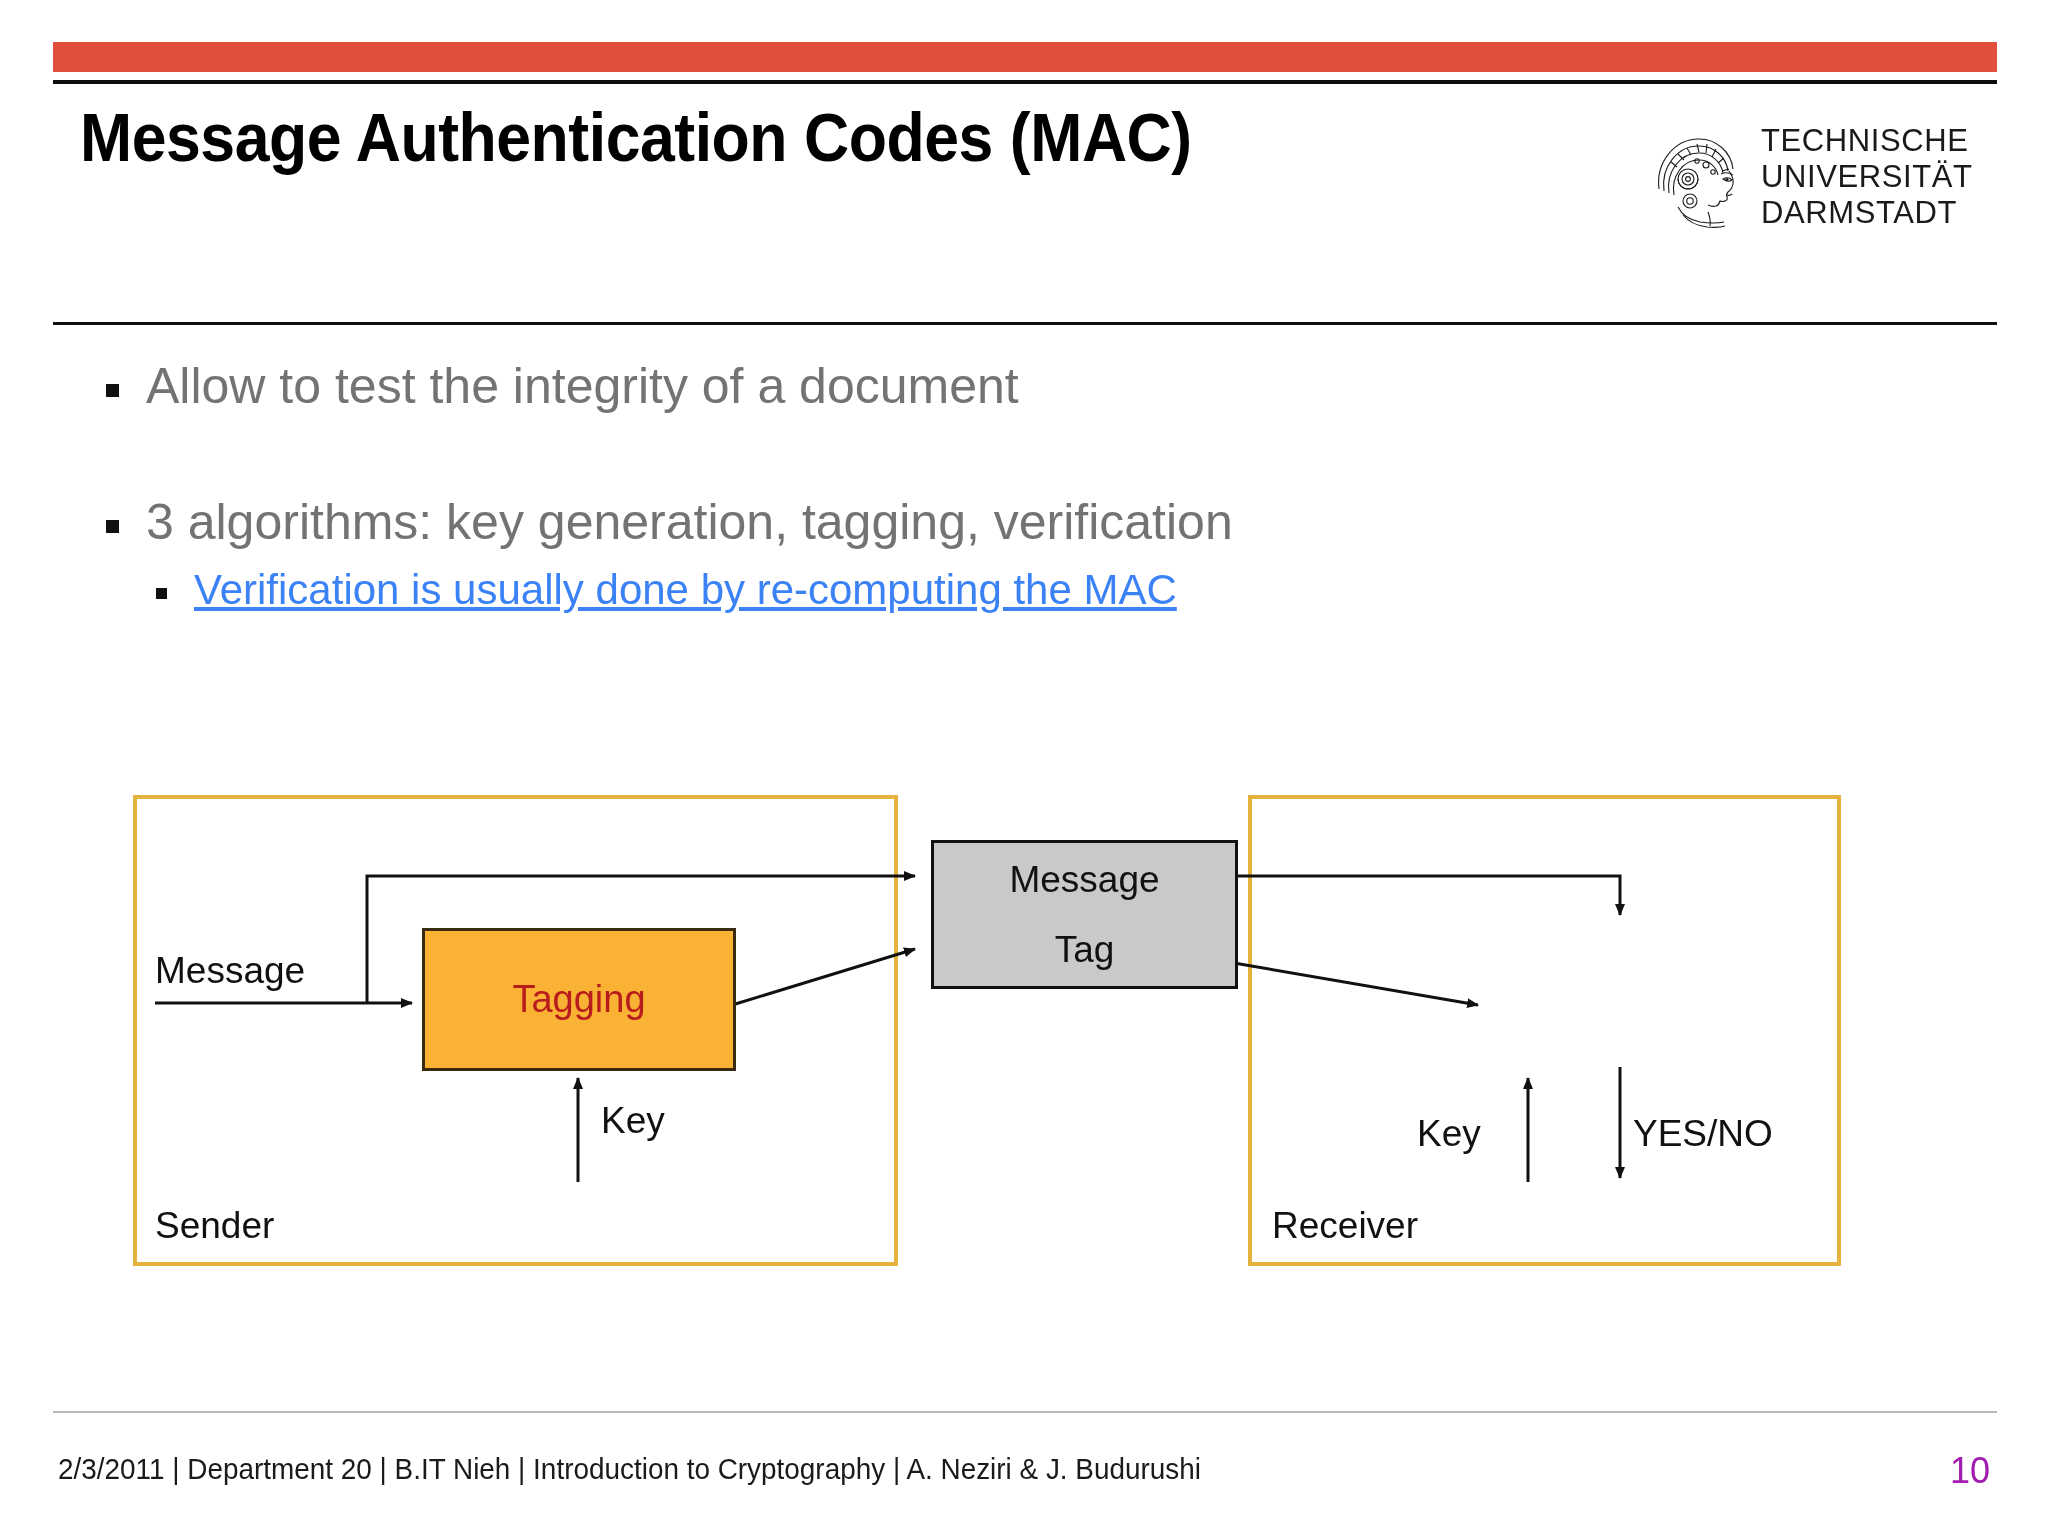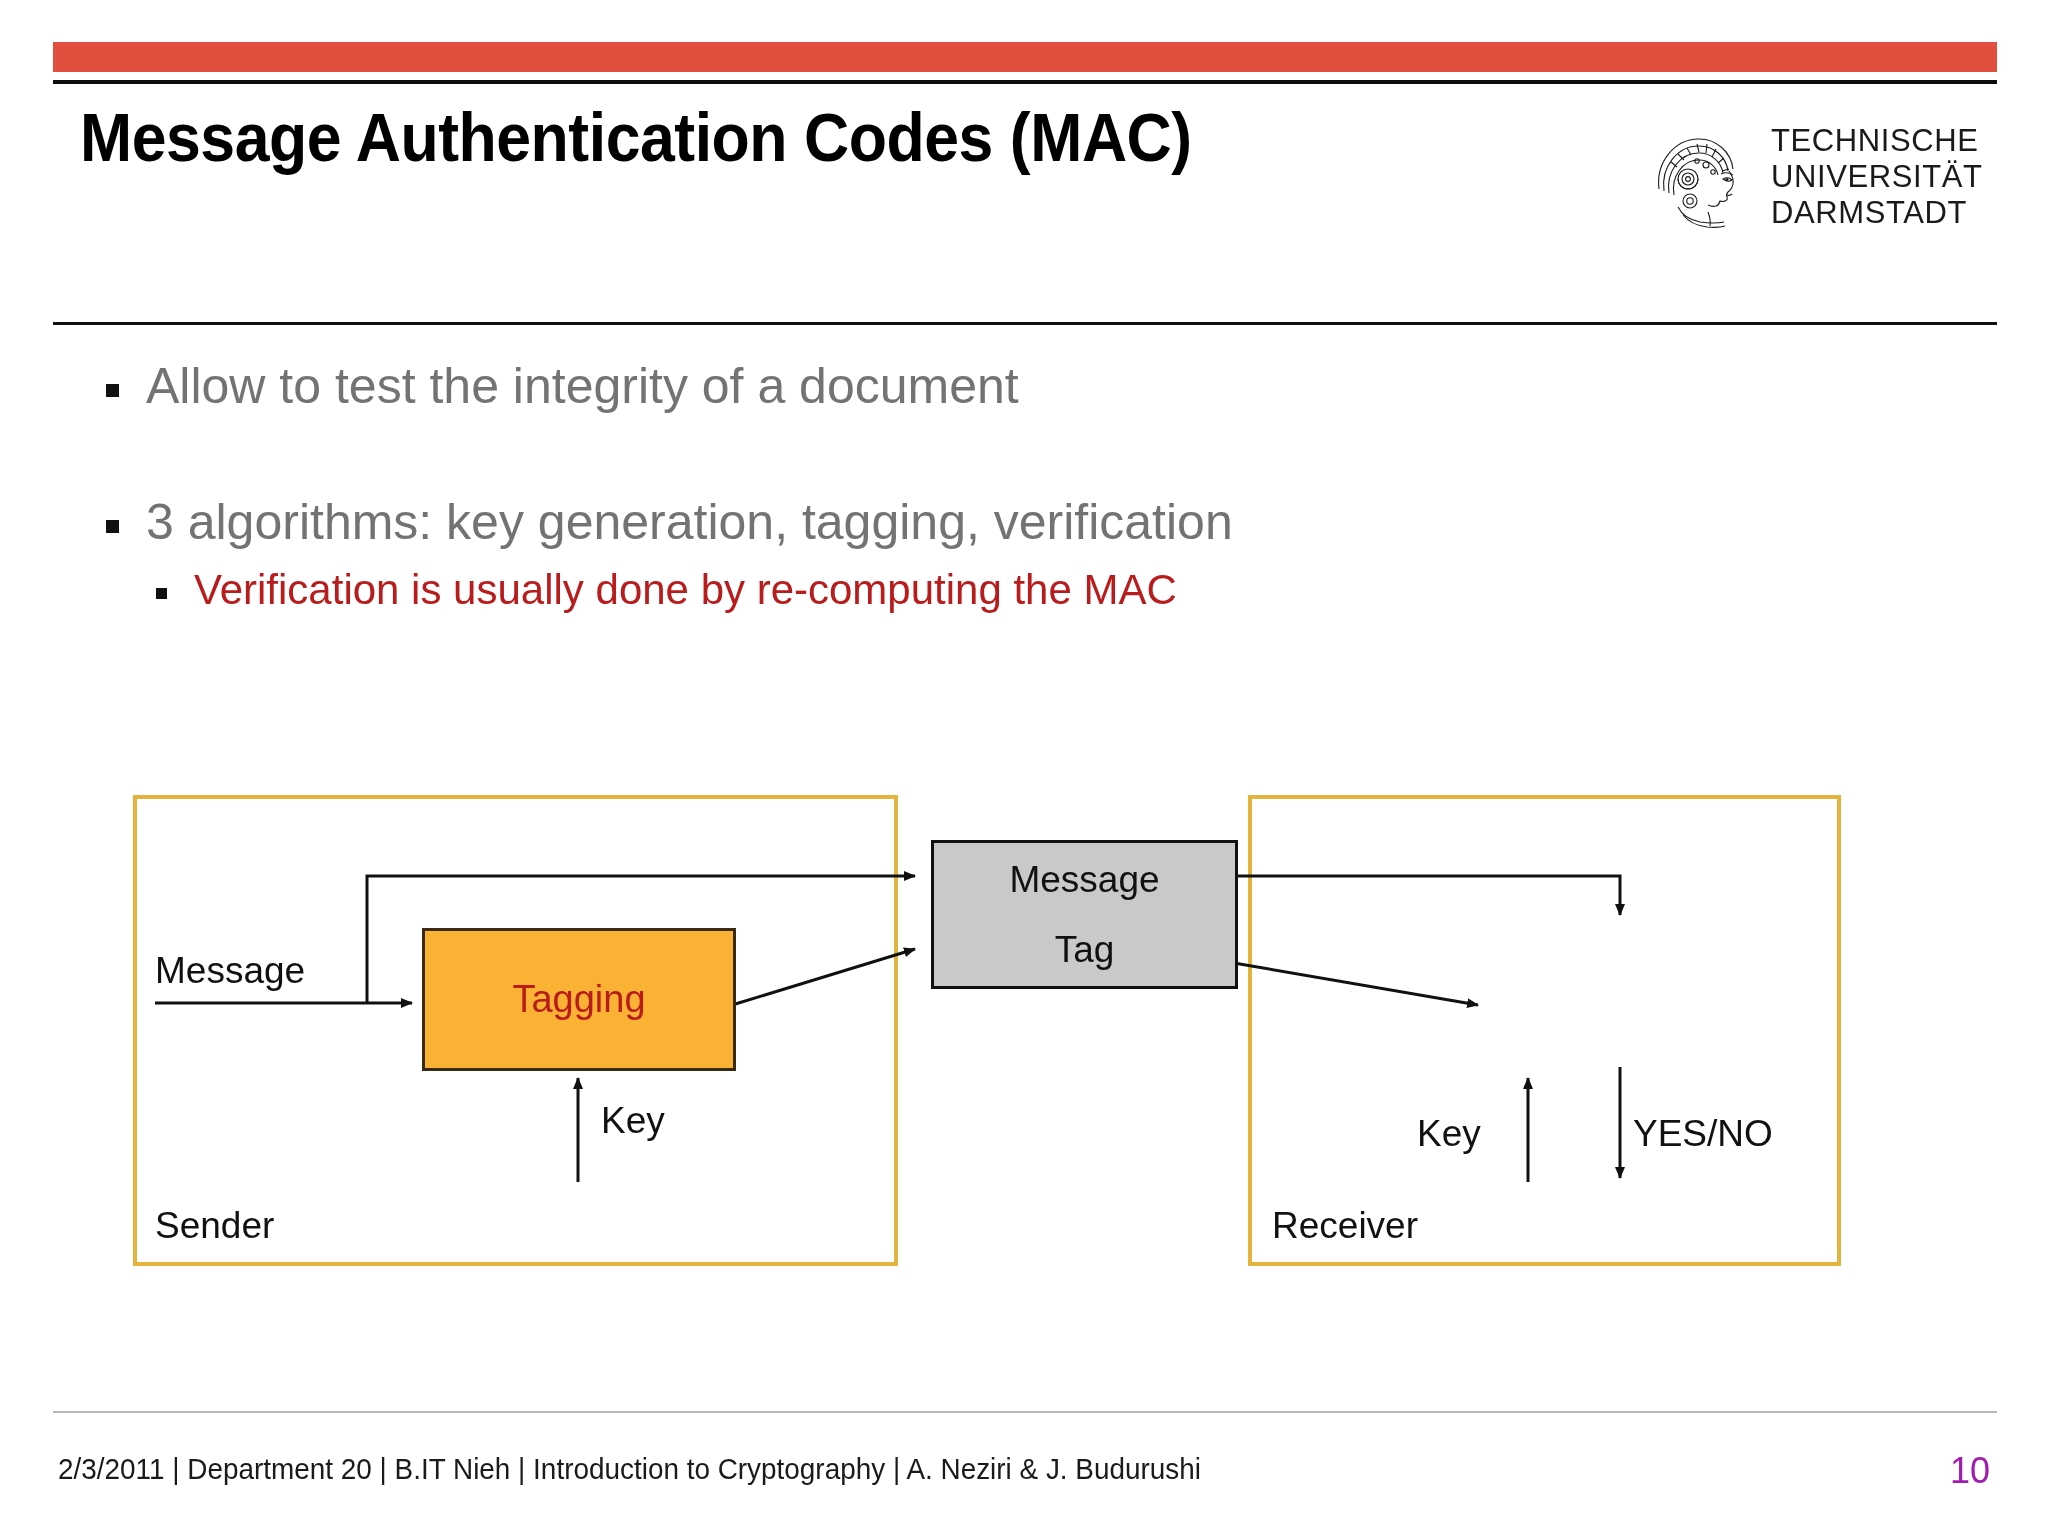"TECHNISCHE" .logo { gap: 18px -> 8px }
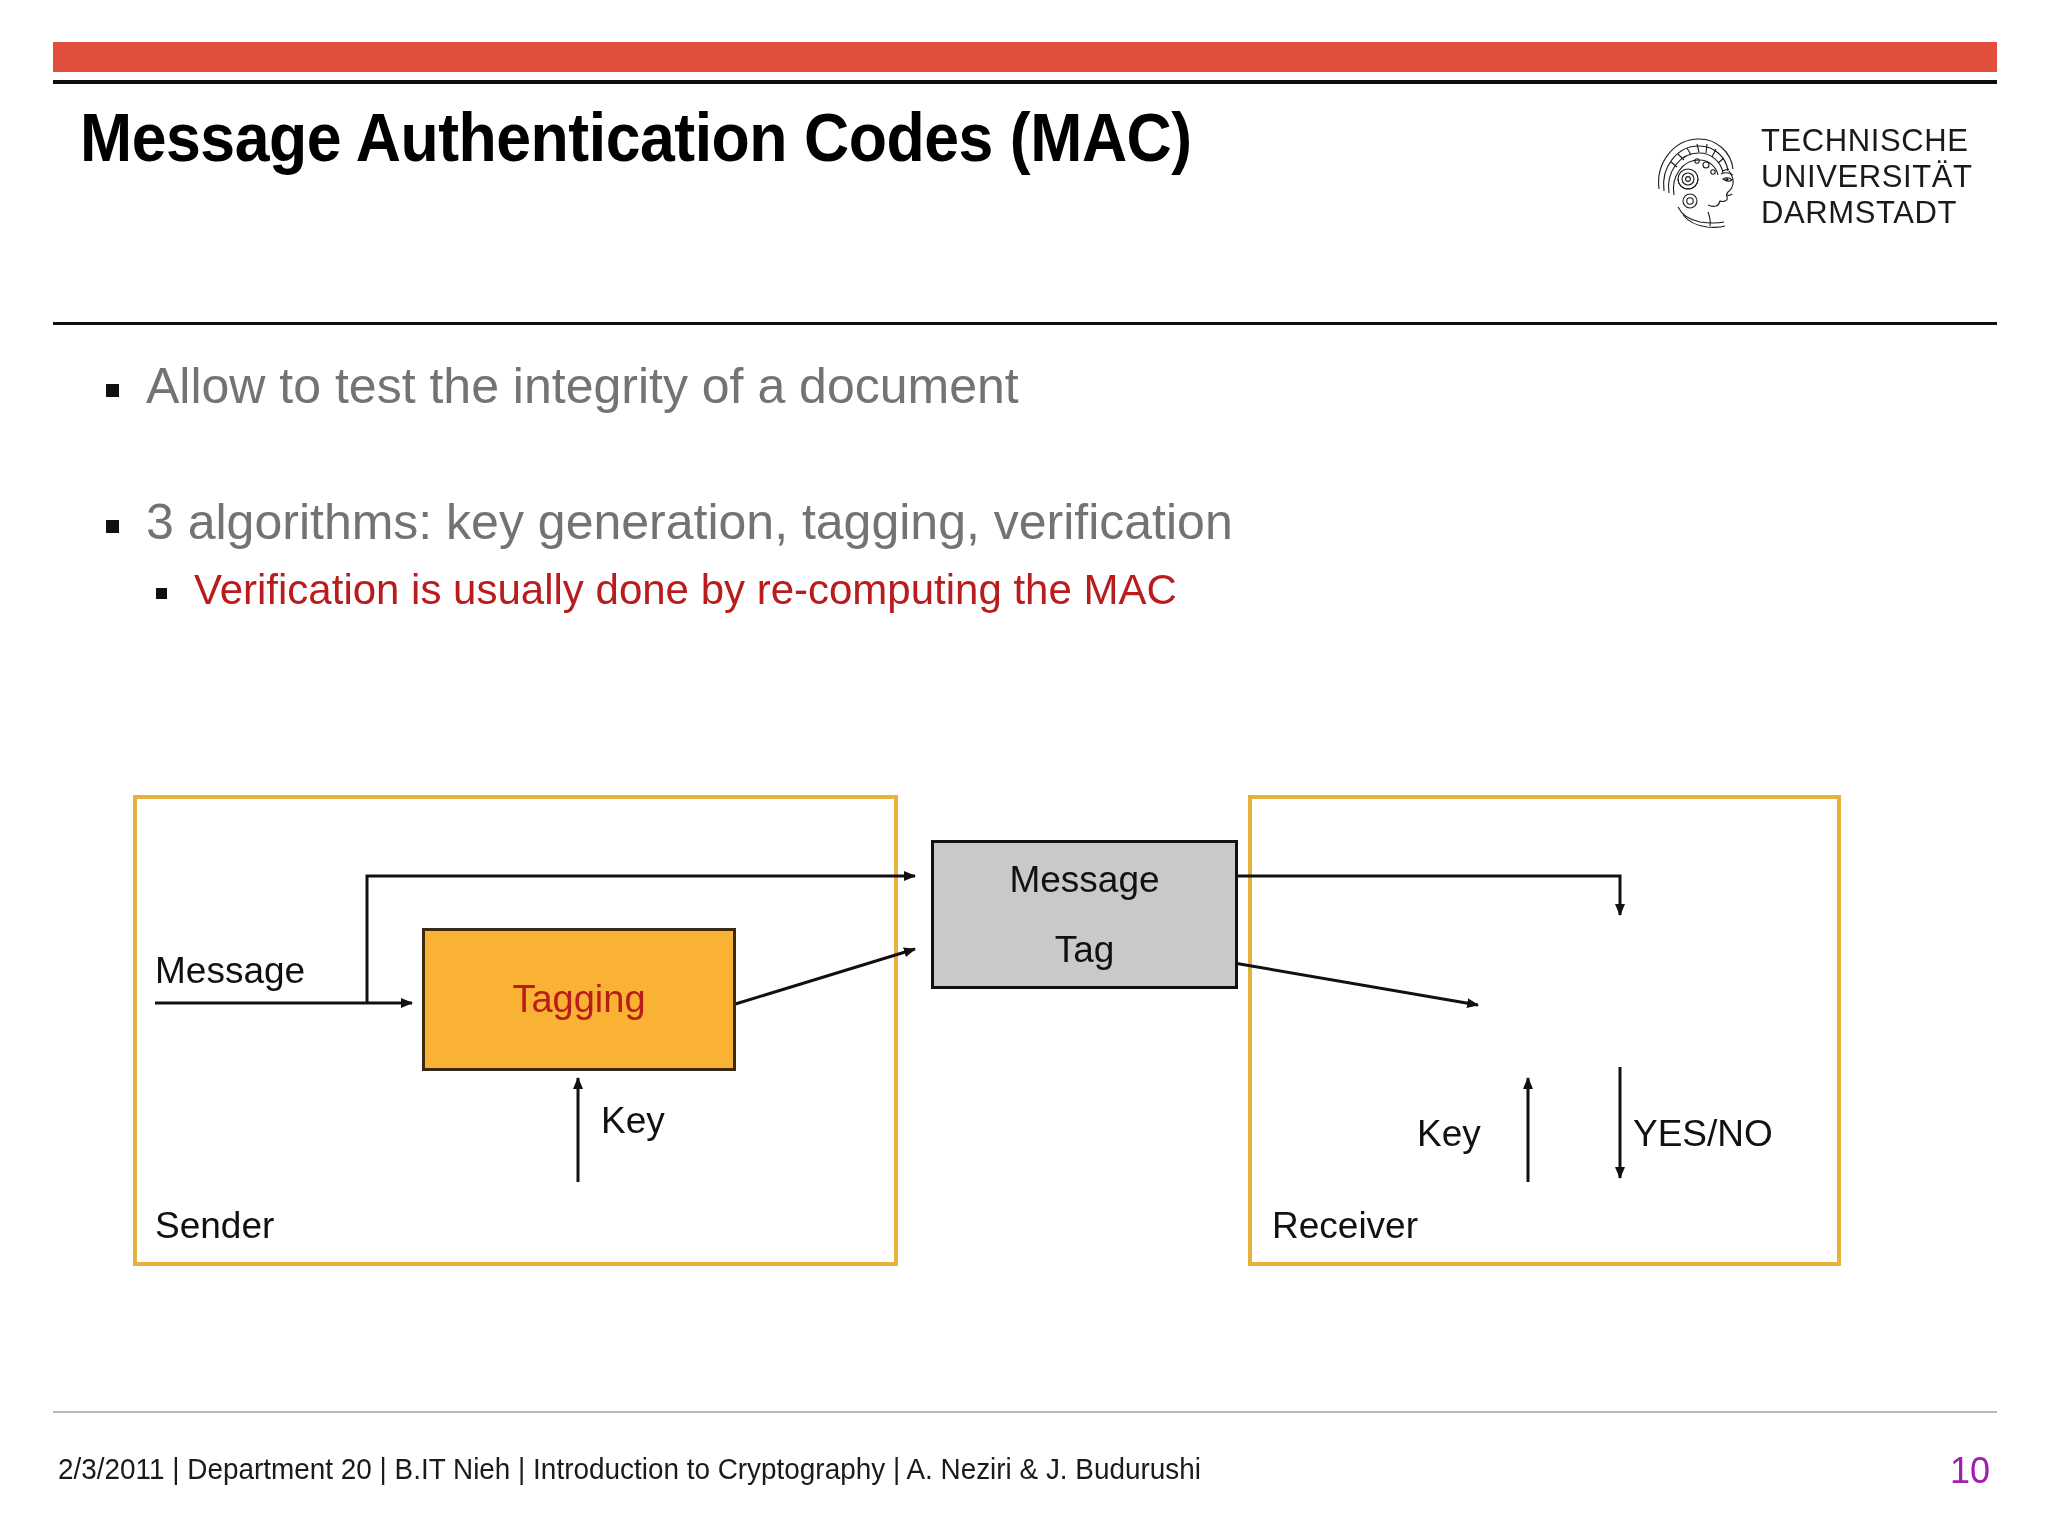"Verification is usually done by" .b2 { color: #b91c1c -> #3b82f6; text-decoration: none -> underline }
